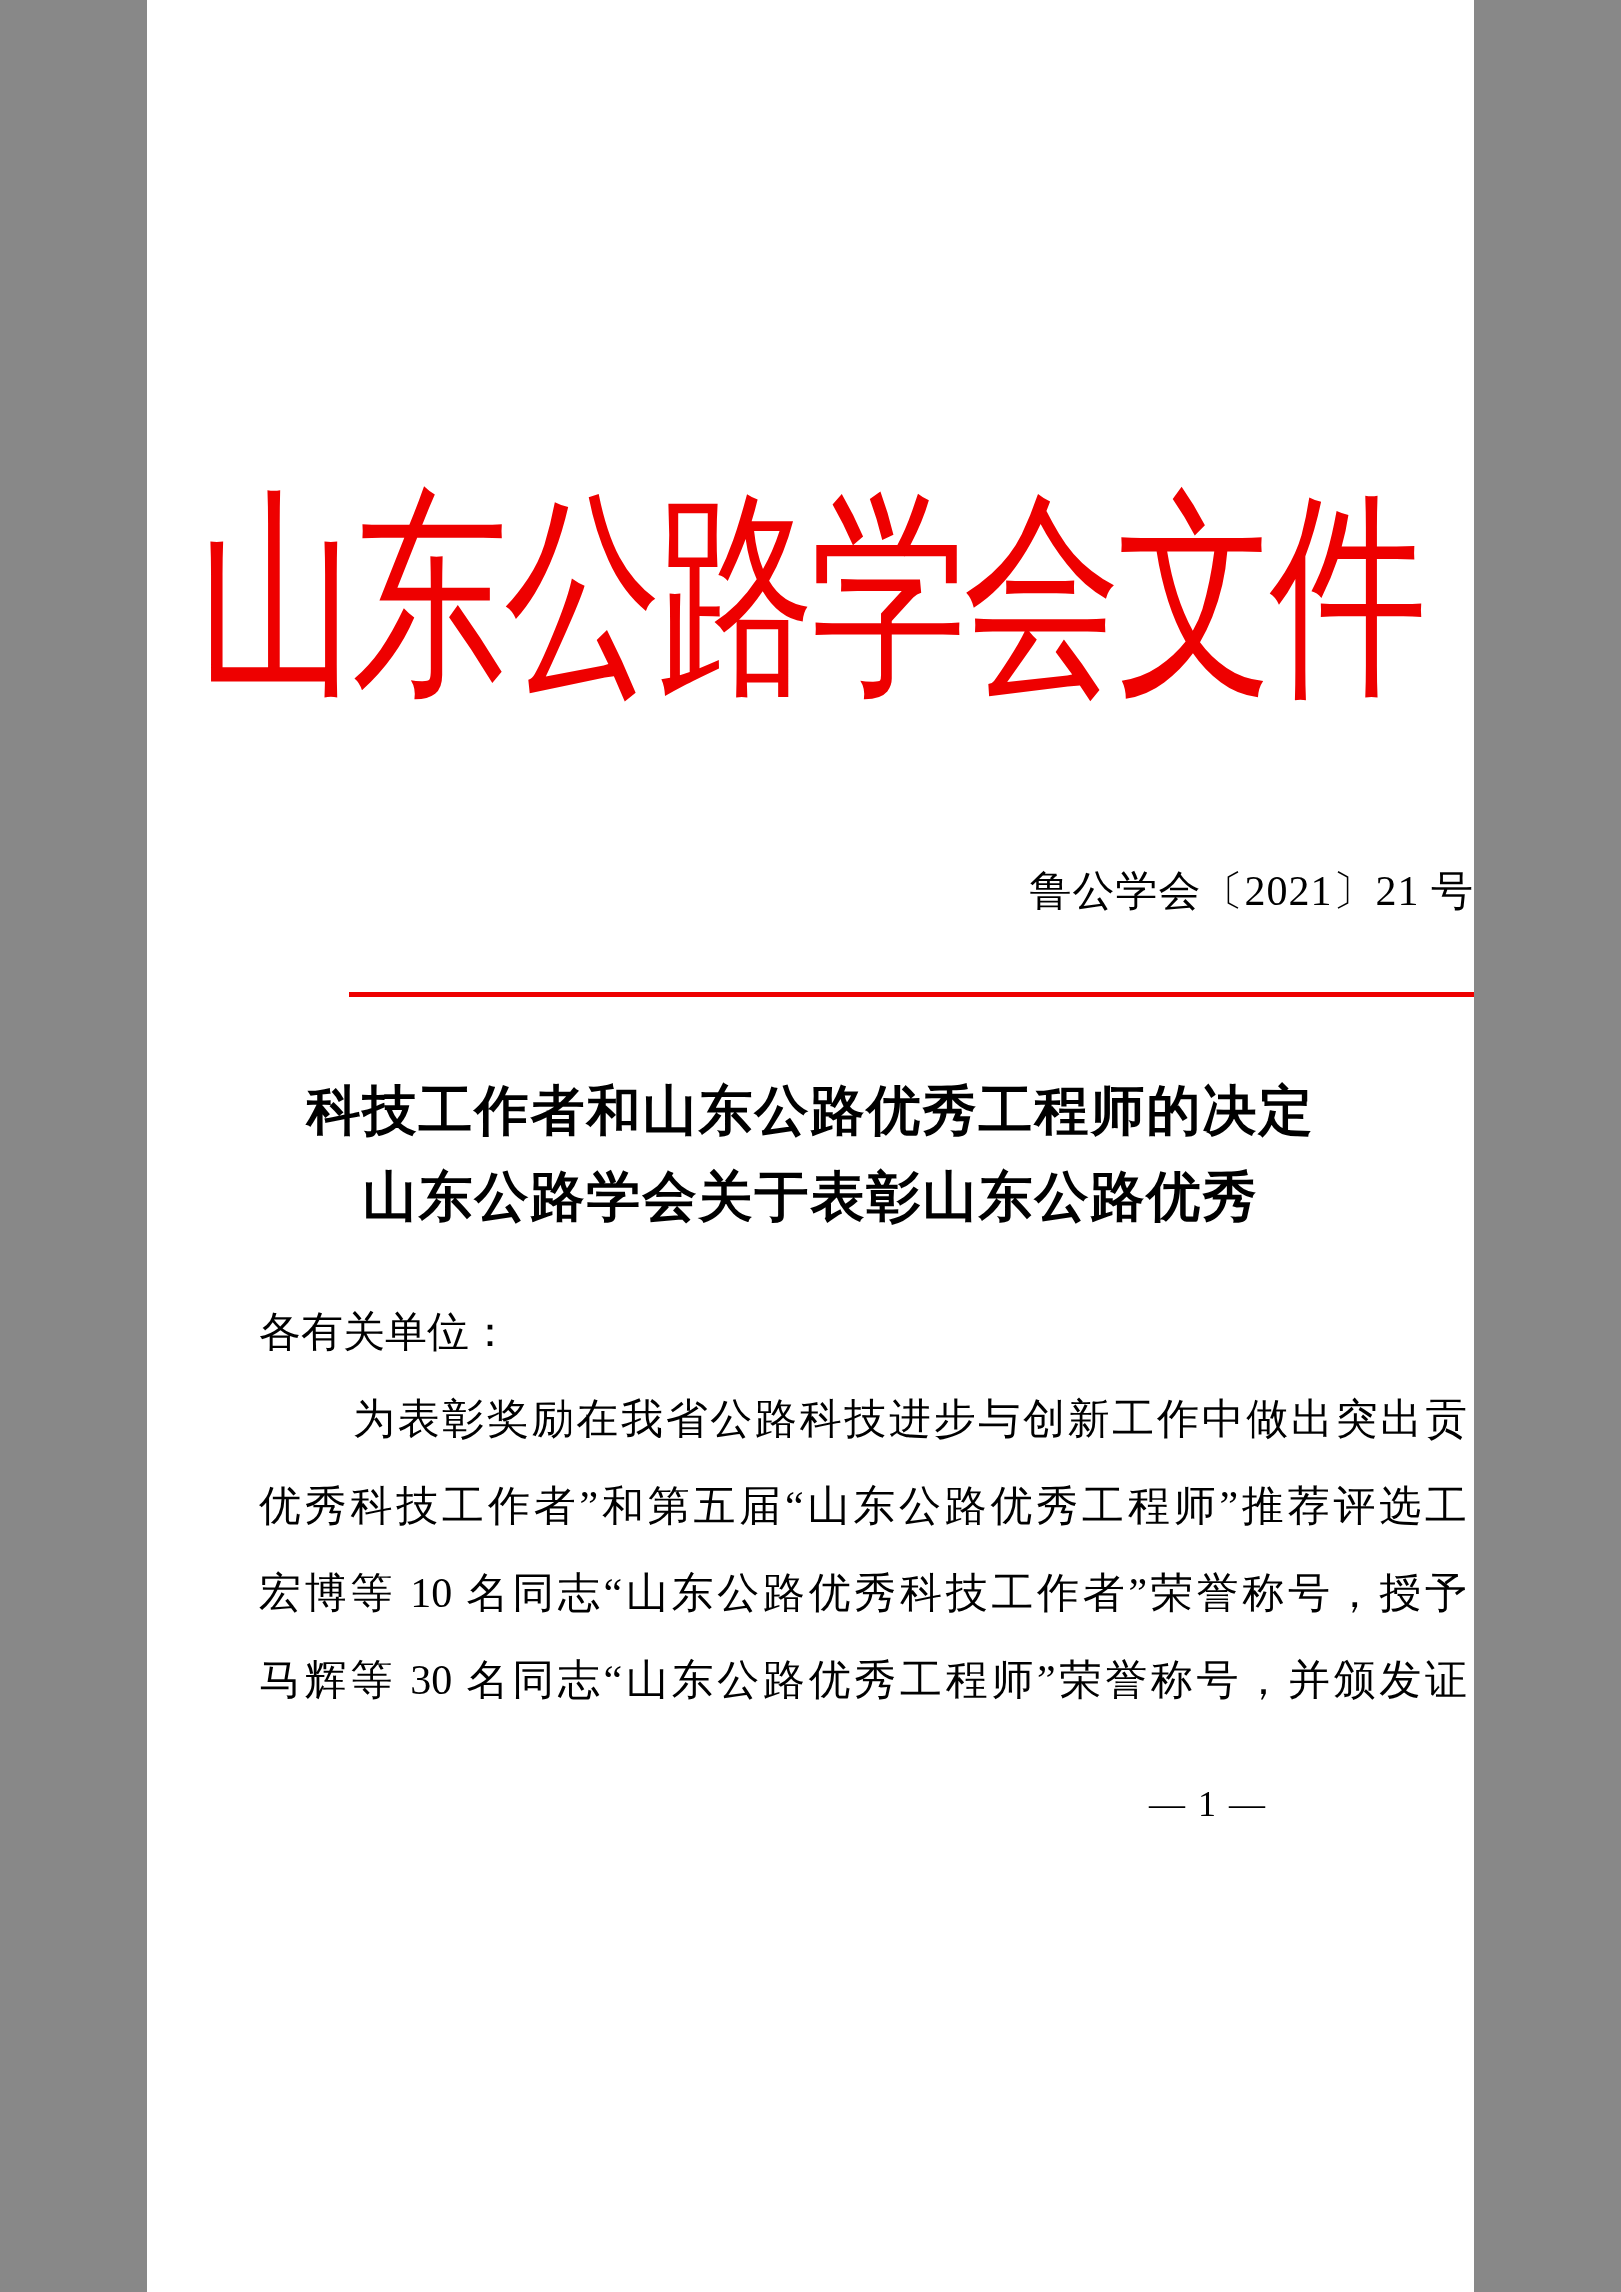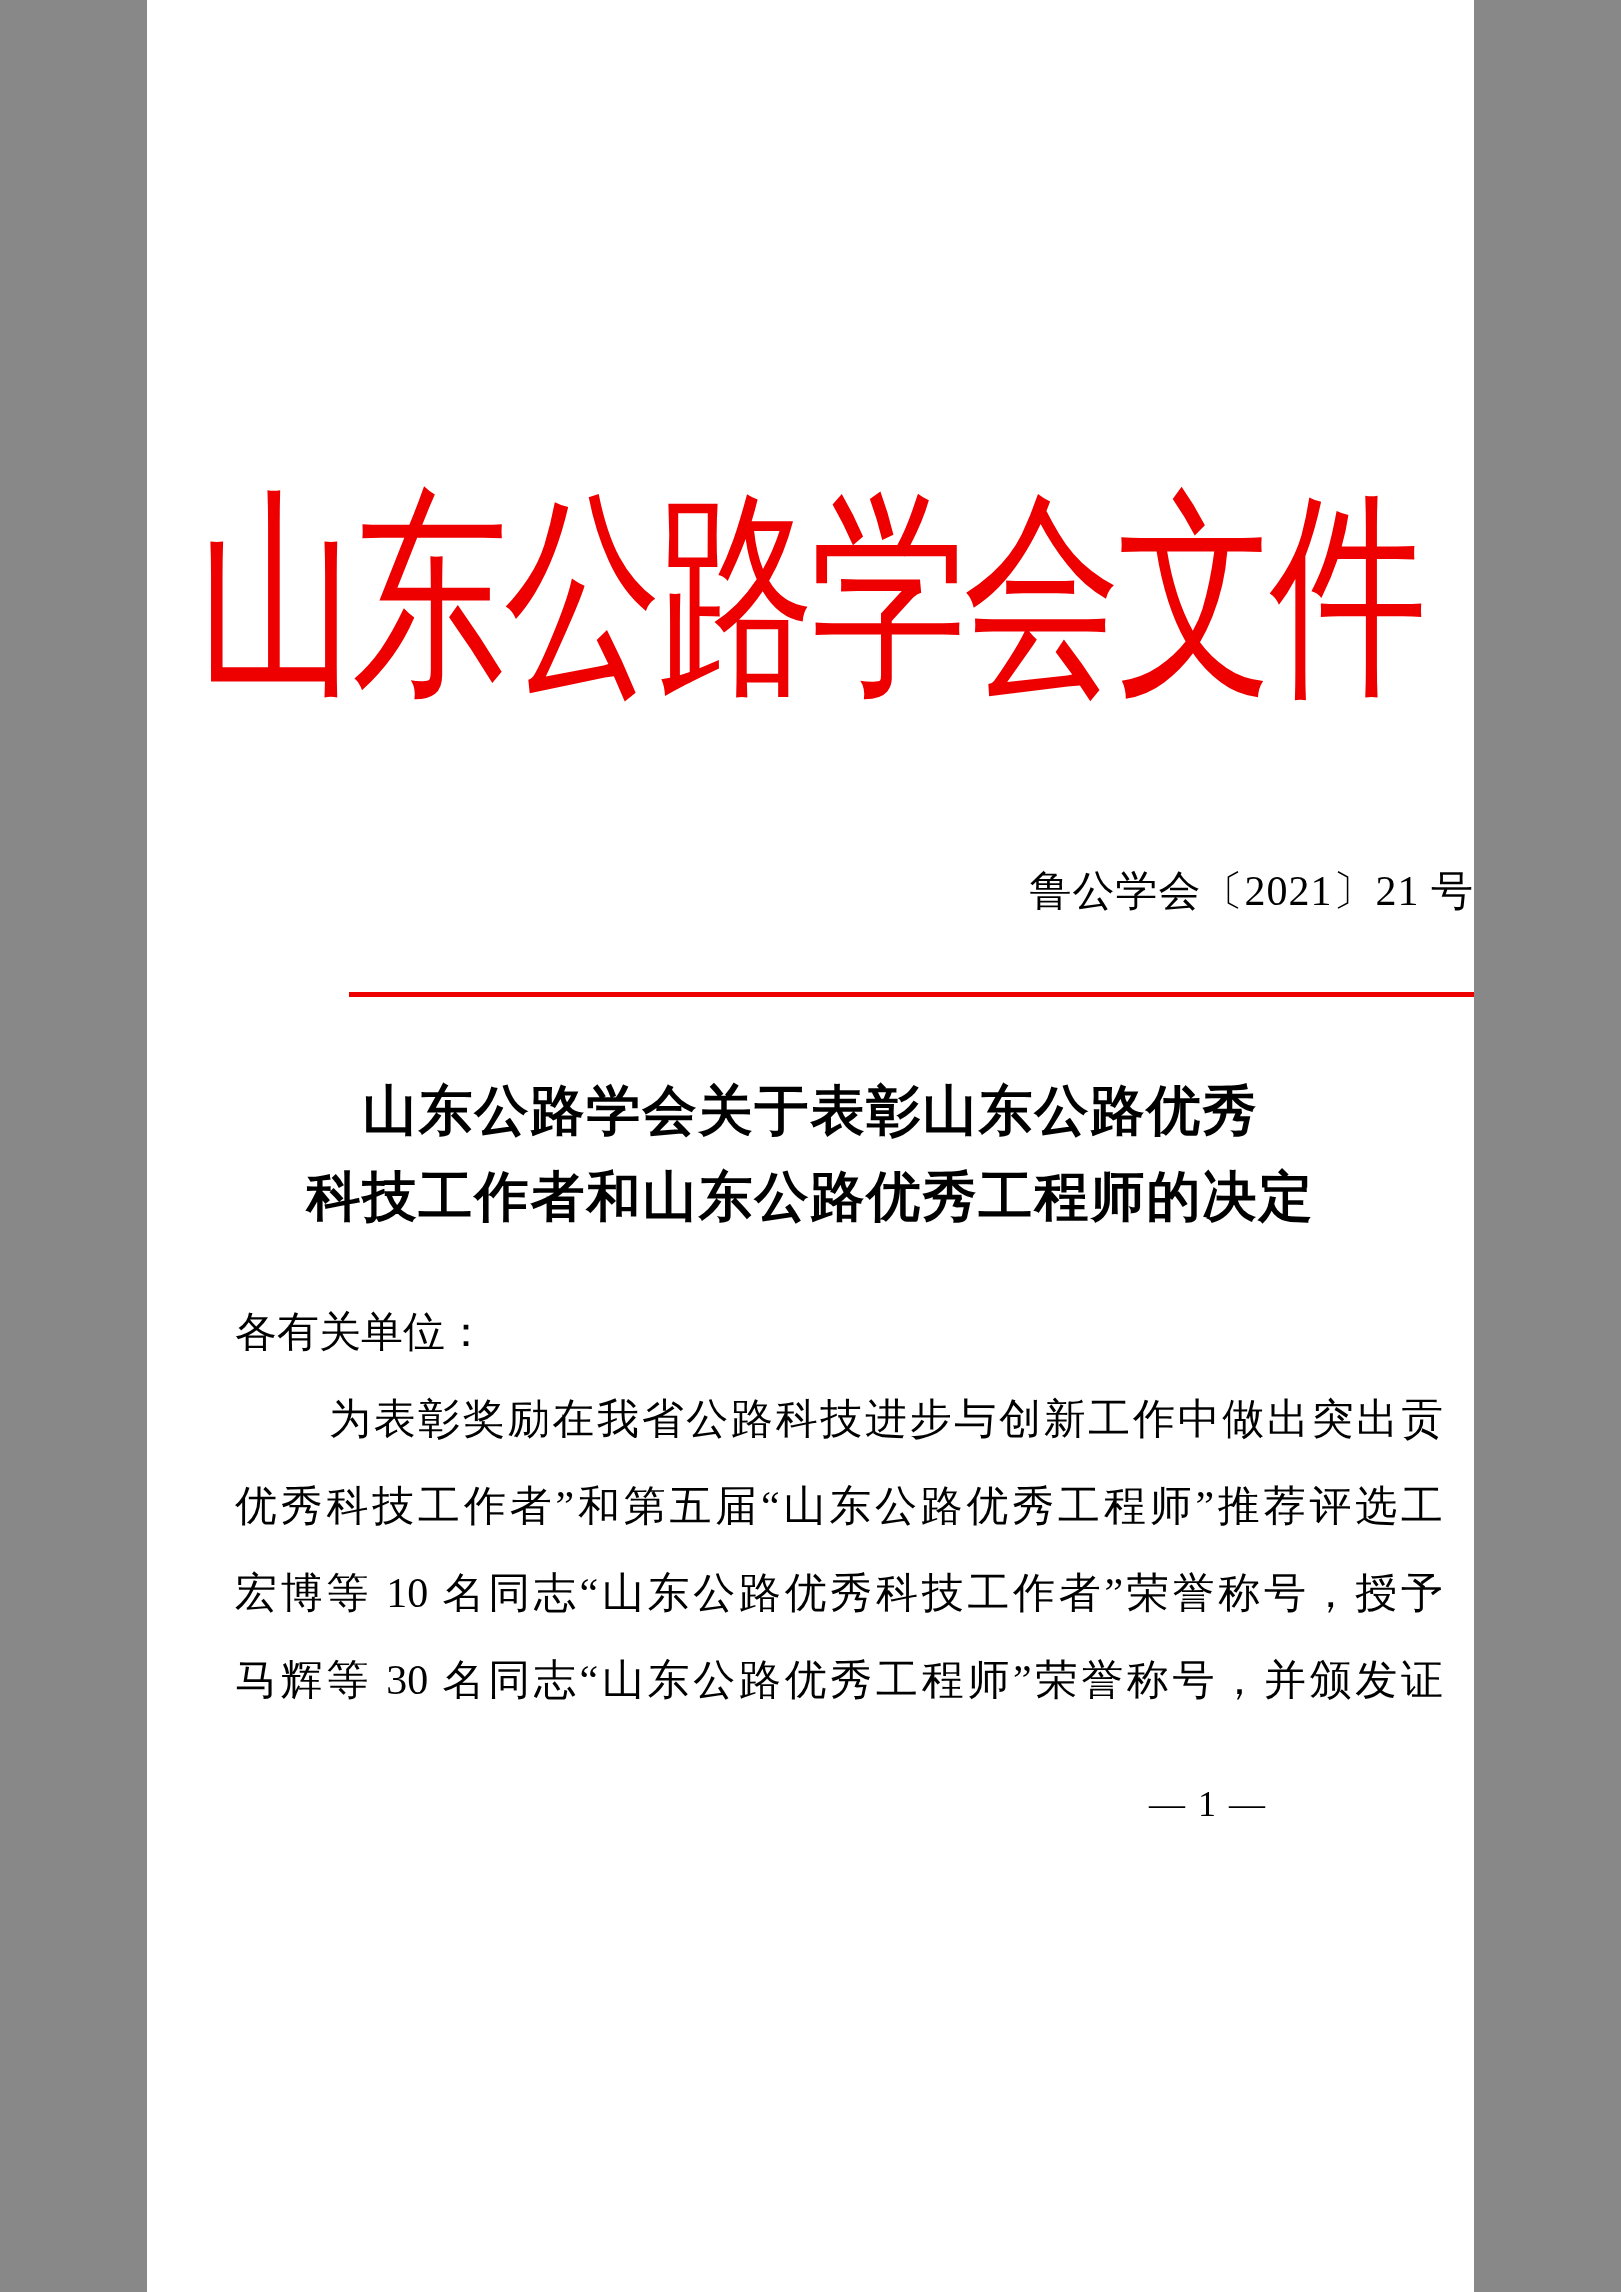"山东公路学会关于表彰山东公路优秀" span { order: before "科技工作者和山东公路优秀工程师的决定" -> after "科技工作者和山东公路优秀工程师的决定" }
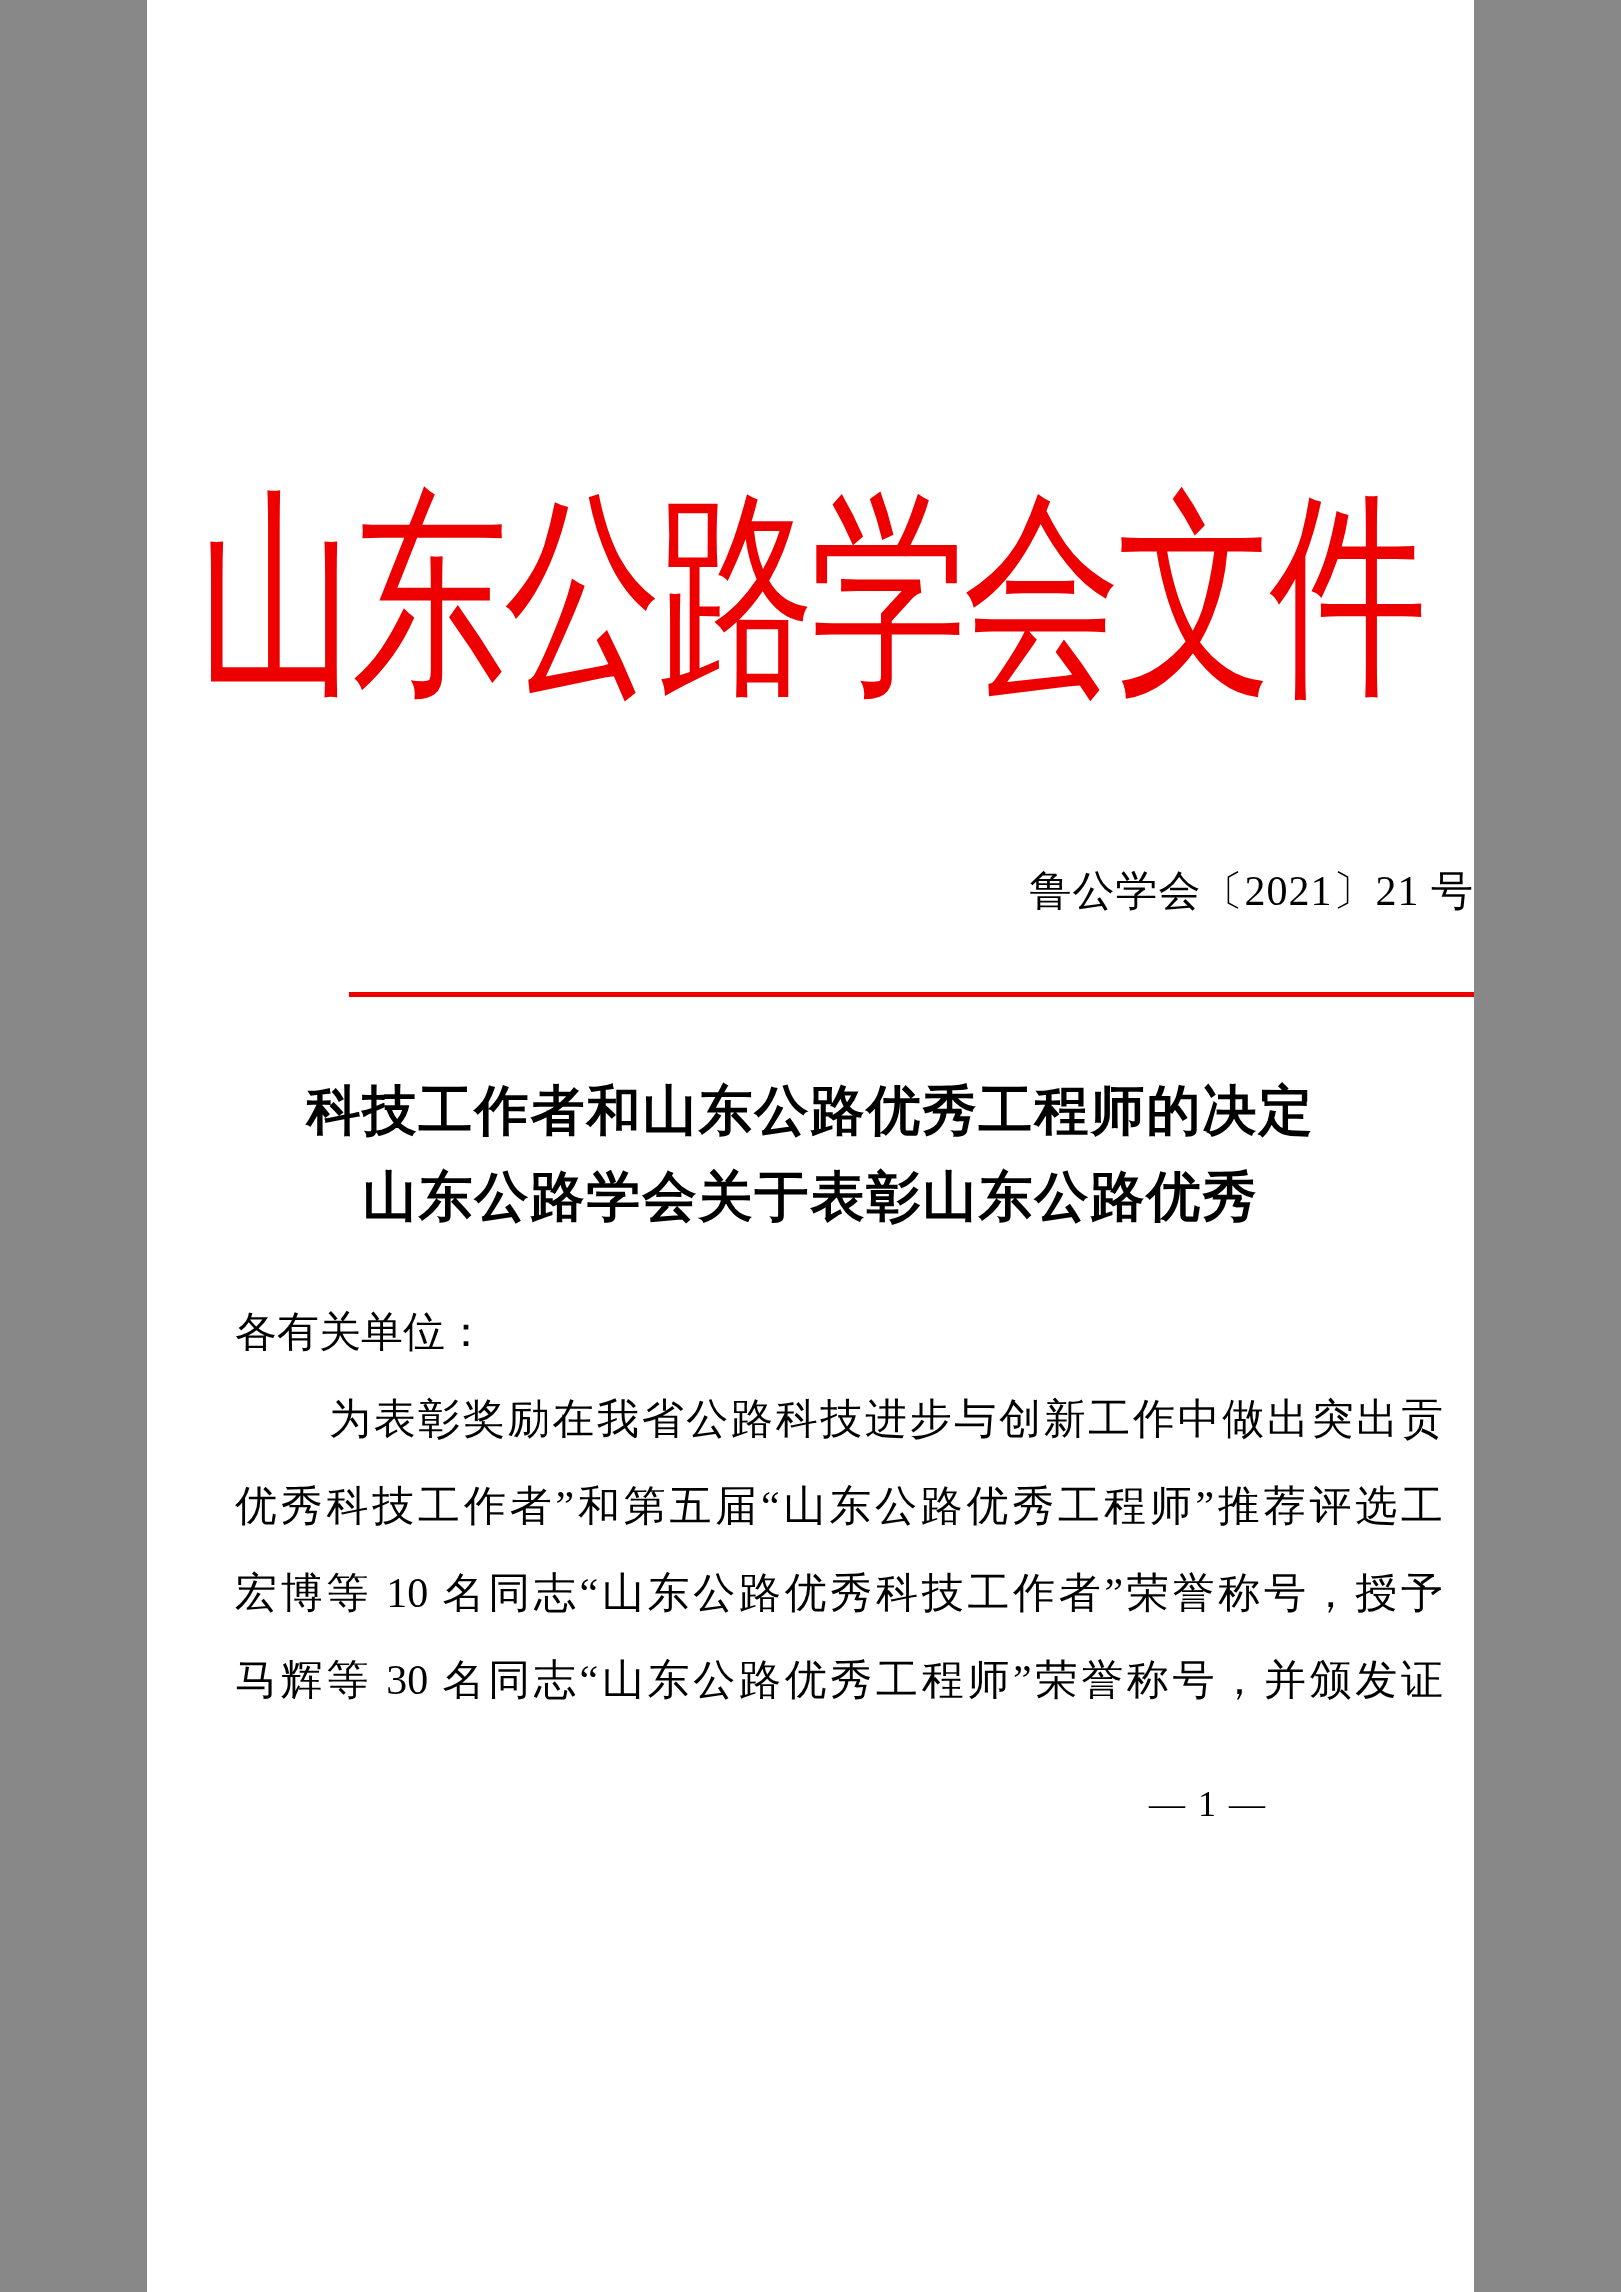"各有关单位：" .body-block { margin-left: 88px -> 112px }
